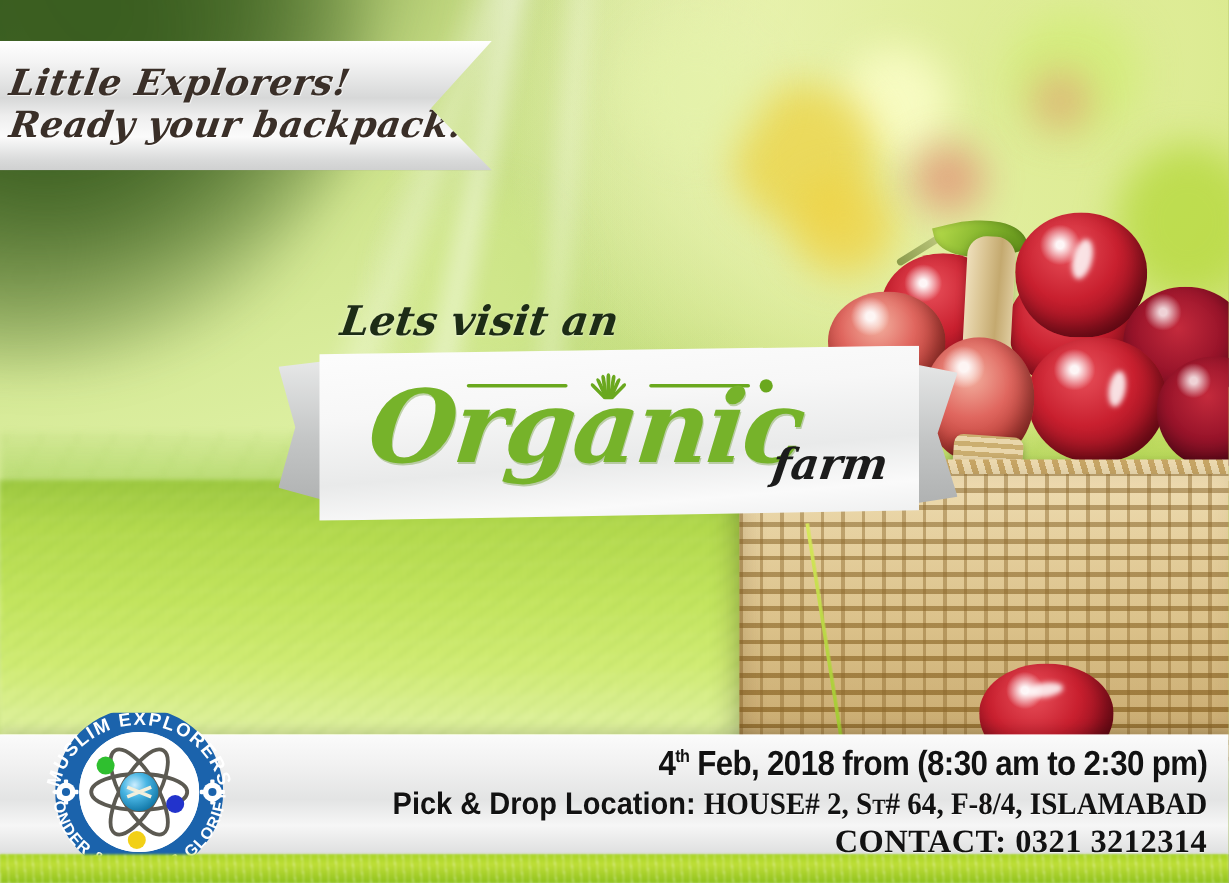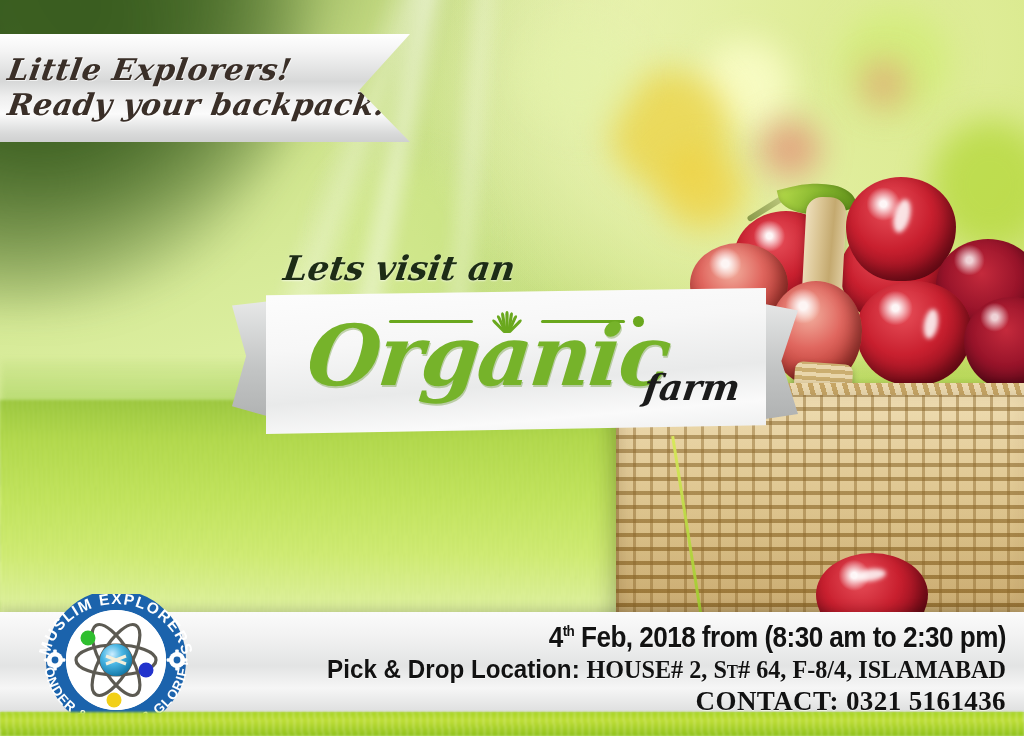"CONTACT: 0321 5161436" div.line-contact { text: 5161436 -> 3212314 }
